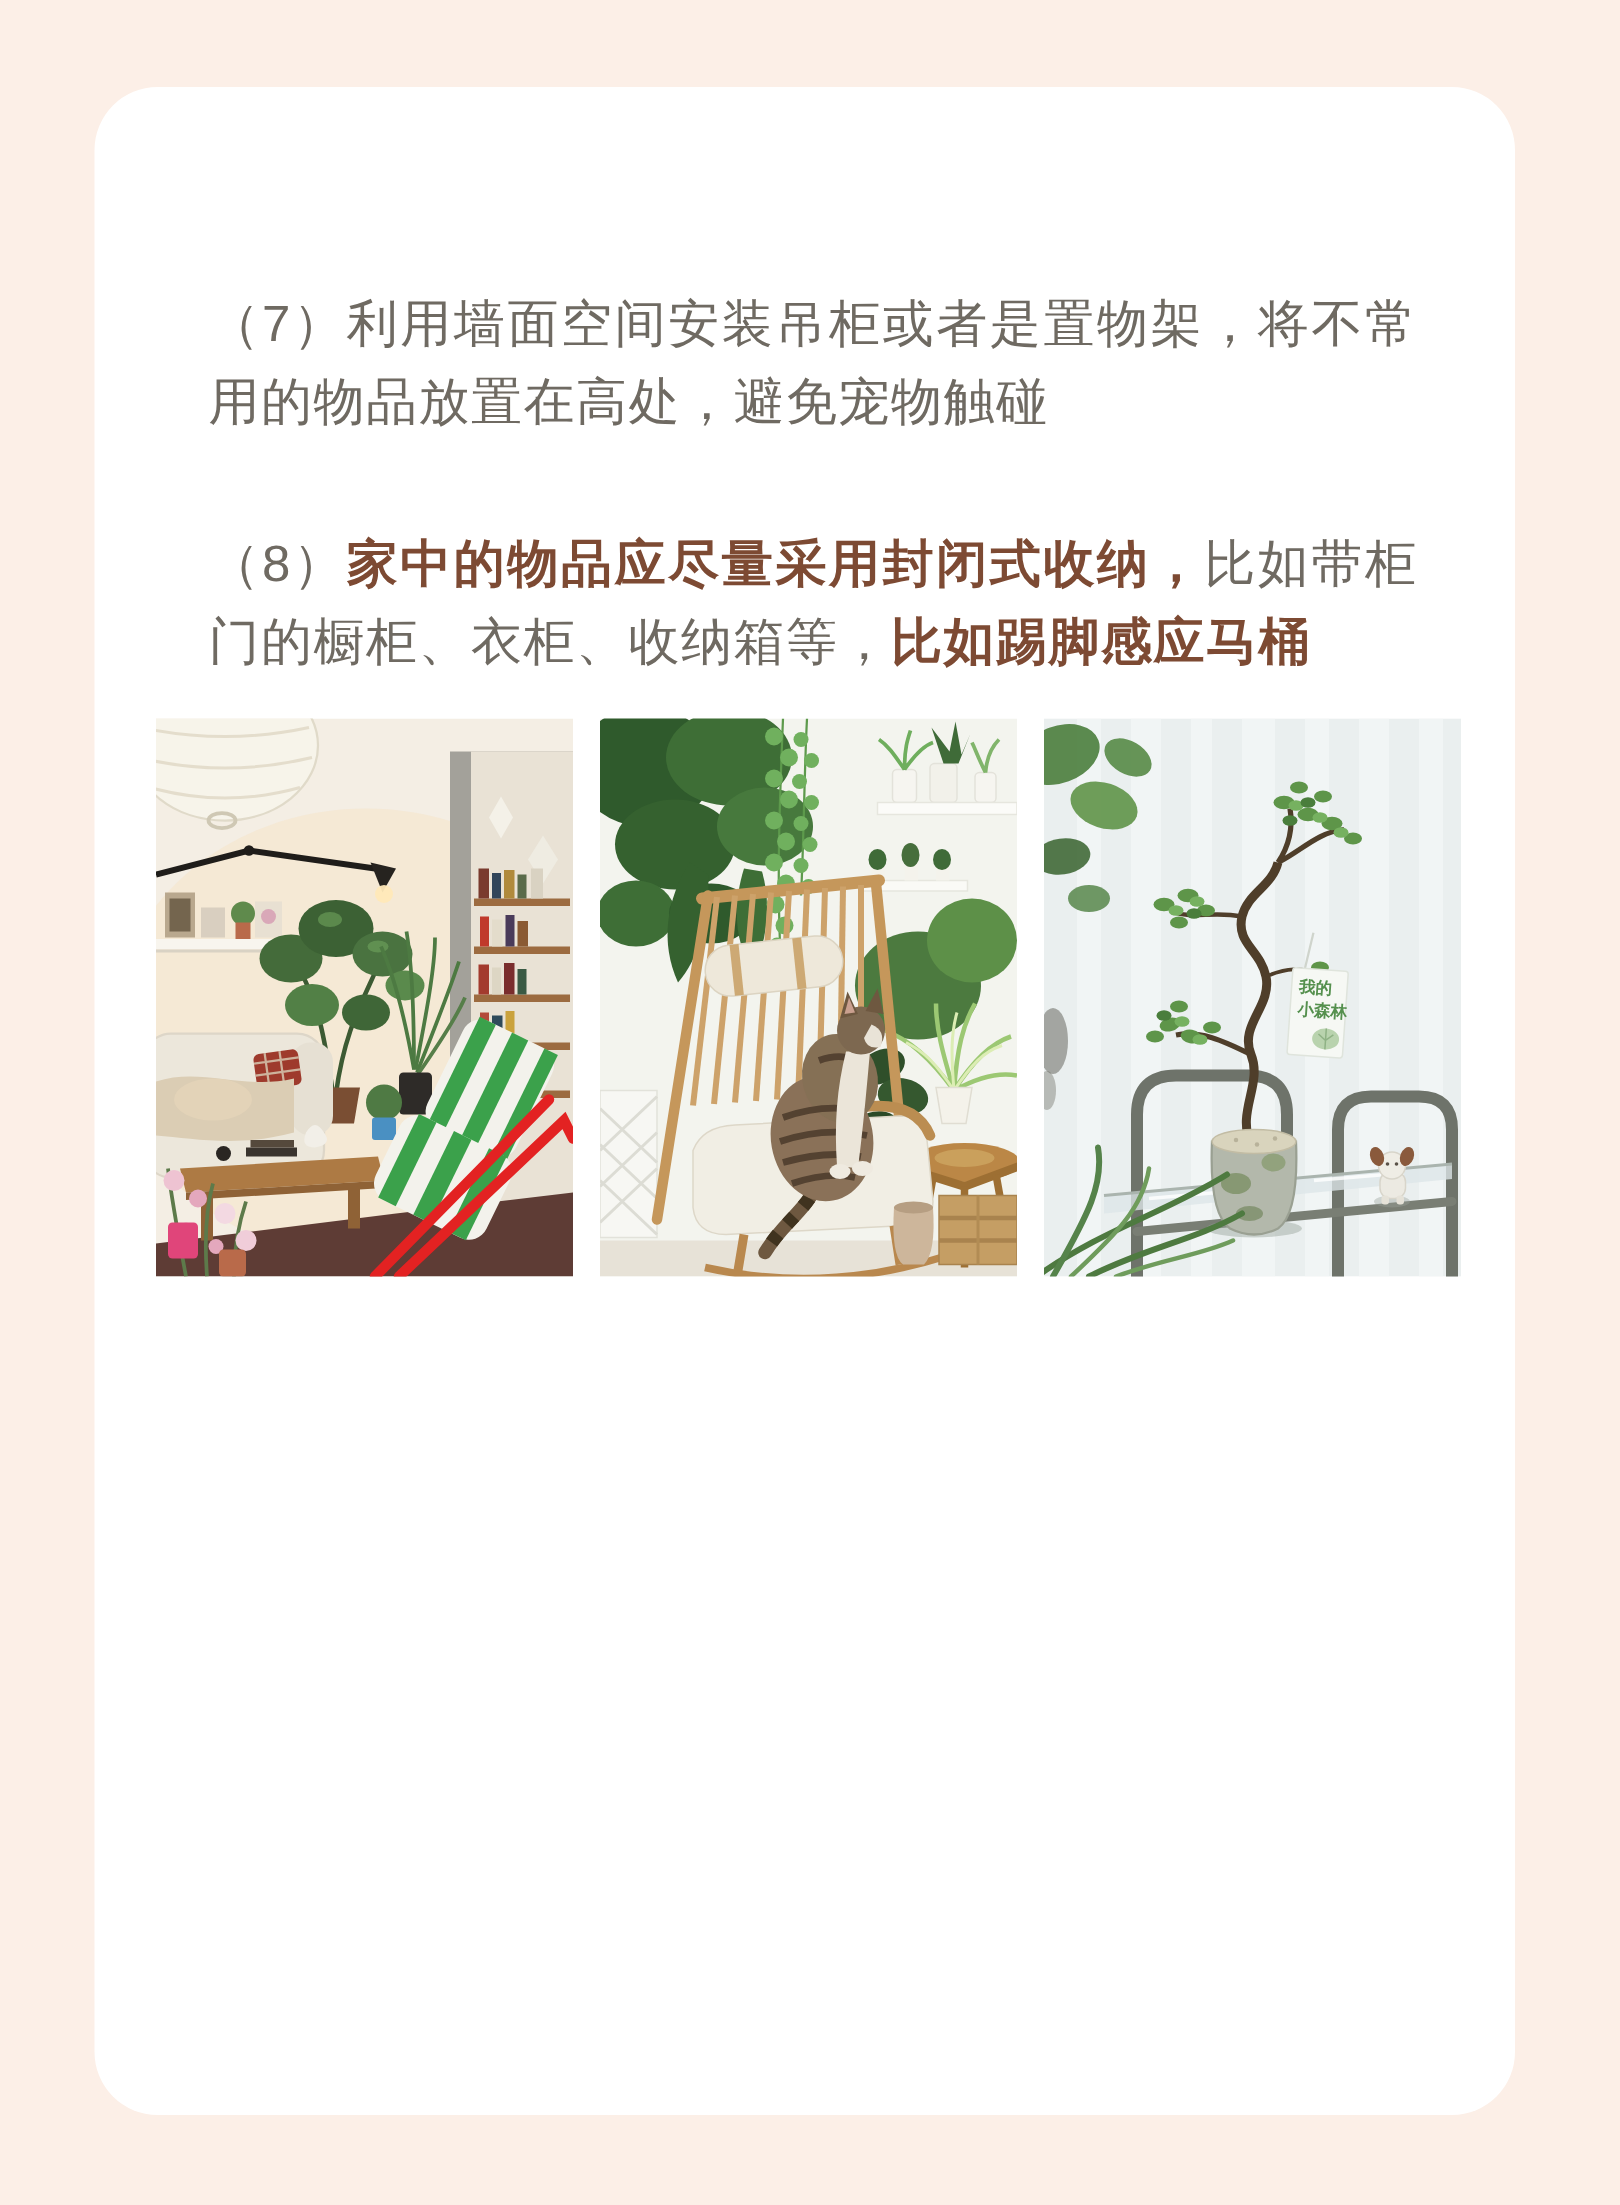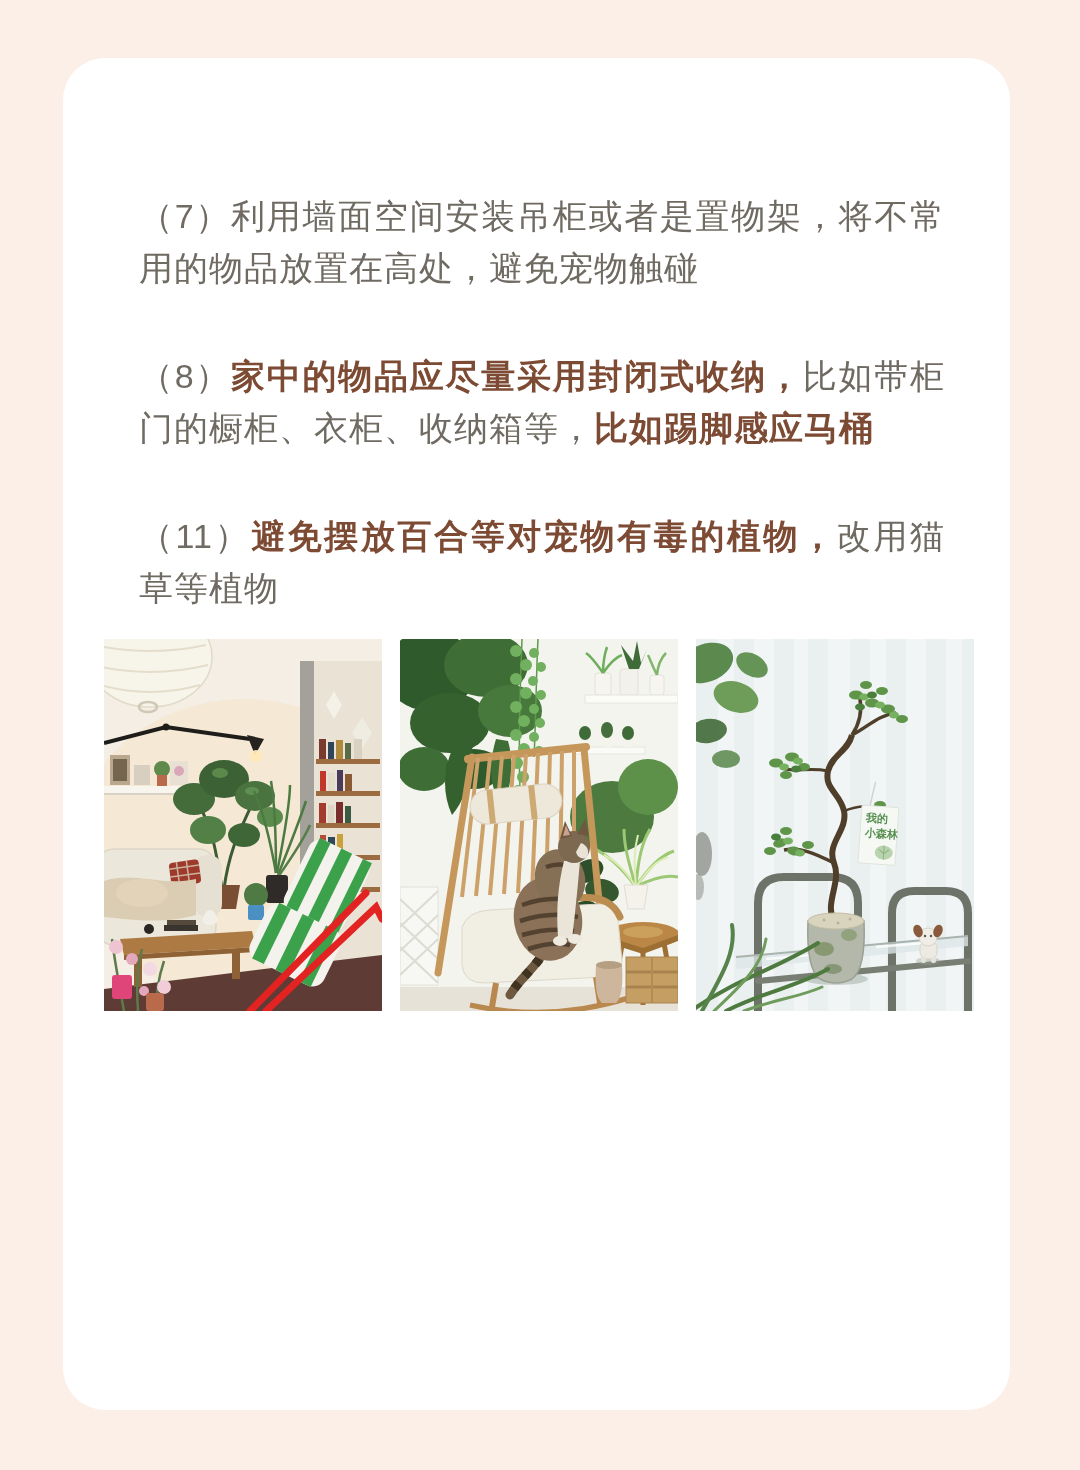"（11）避免摆放百合等对宠物有毒的植物，改用猫草等植物" p { html: <p><span>（11）</span><span>避免摆放百合等对宠物有毒的植物，</span><span>改用猫草等植物</span></p> -> none }
